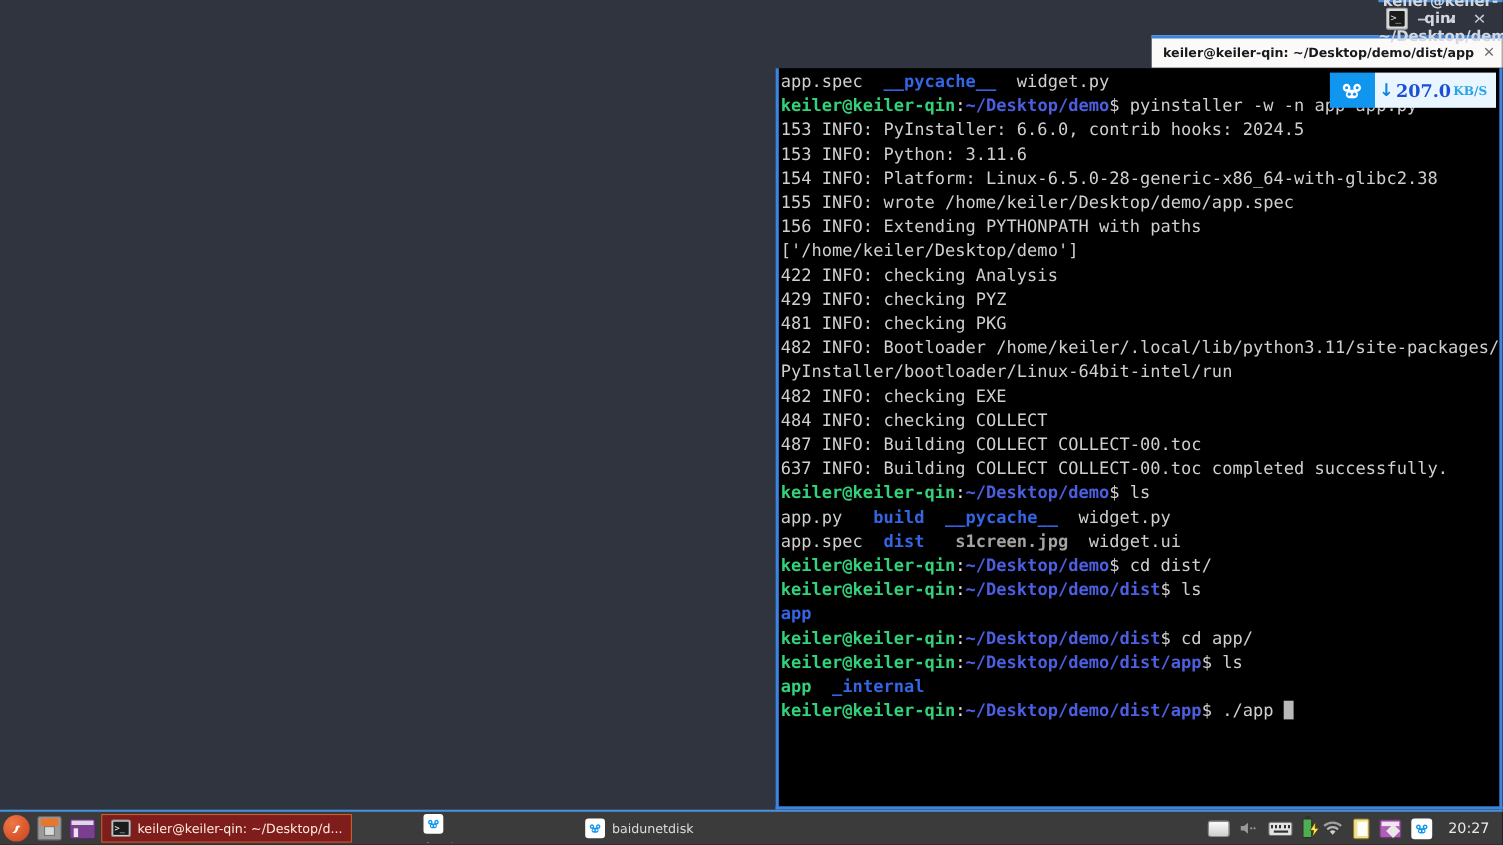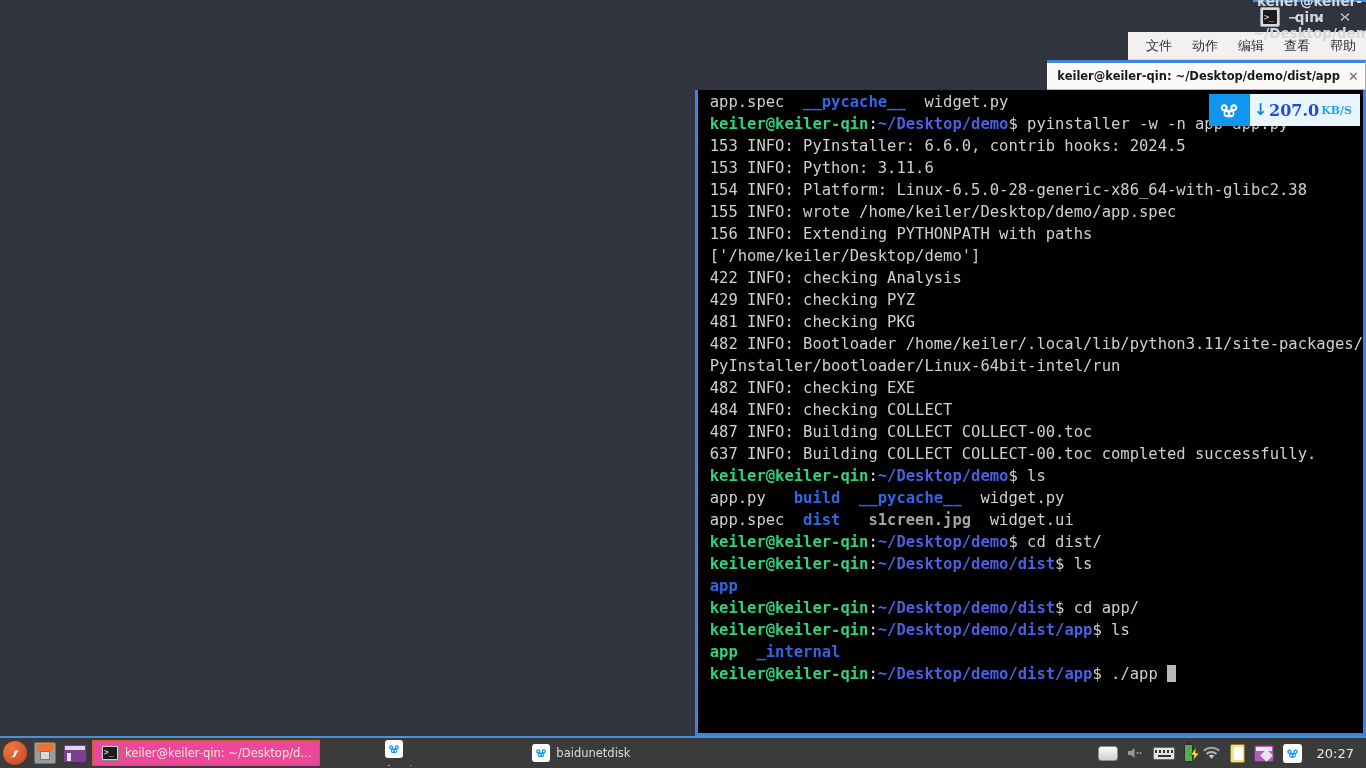"文件" div { html: <div> <div>文件</div> <div>动作</div> <div>编辑</div> <div>查看</div> <div>帮助</div> </div> -> none }
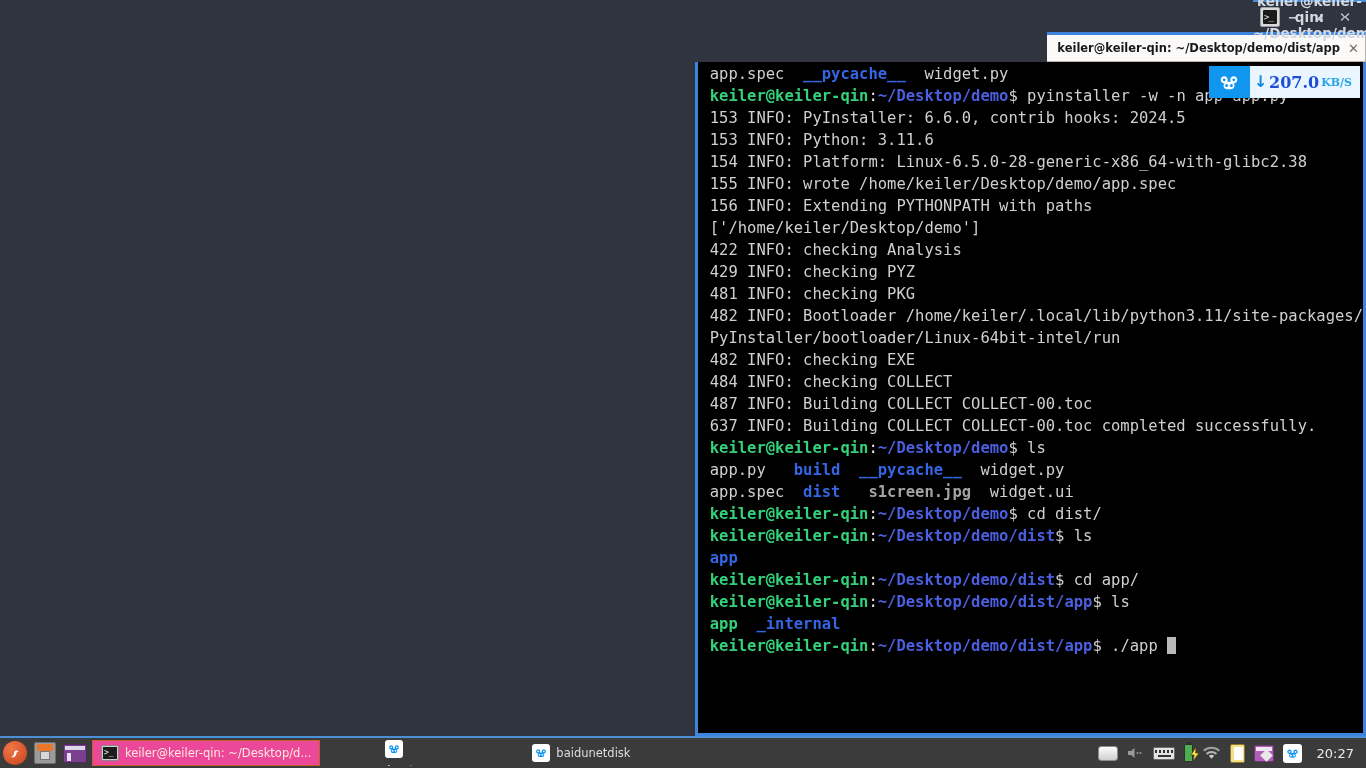"app.spec __pycache__ widget.py" #terminal { padding: 1px 0 0 12px -> 1px 0 0 2px }
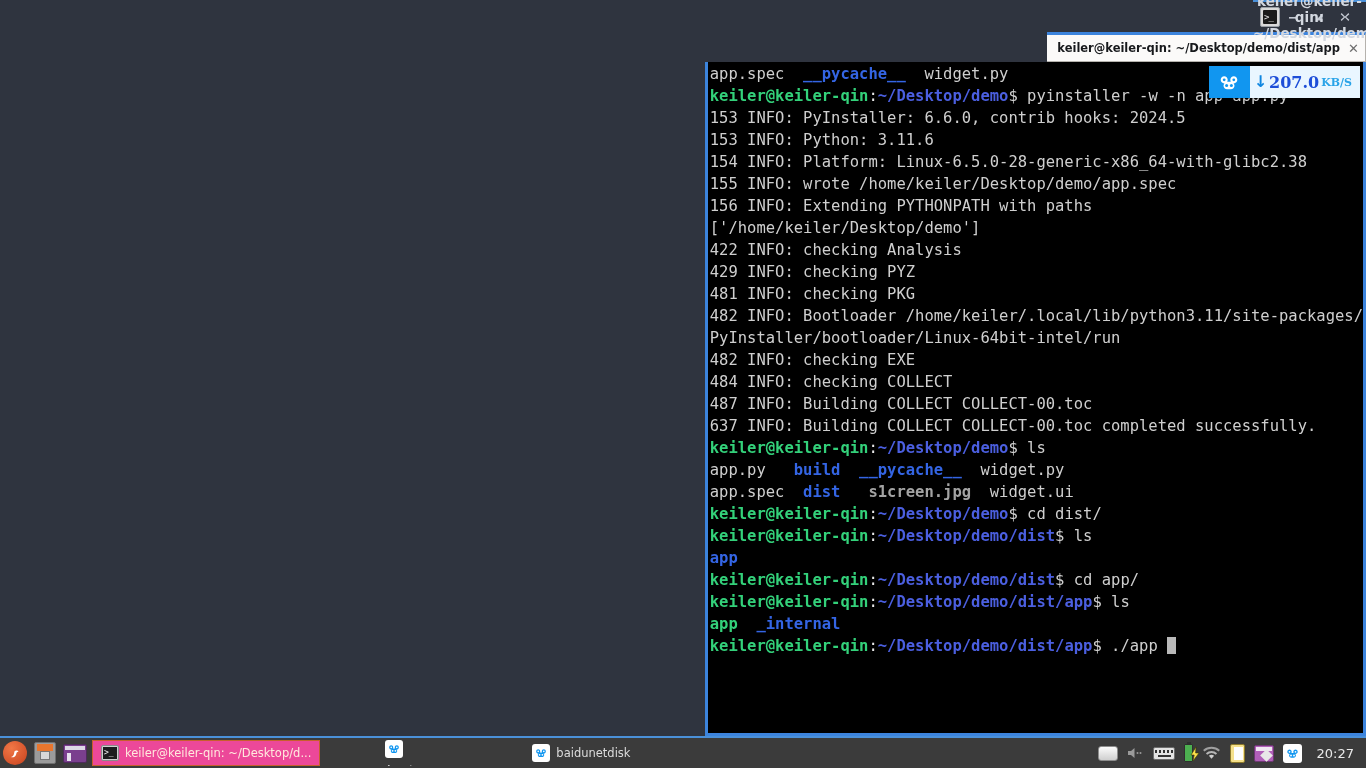"keiler@keiler-qin: ~/Desktop/d..." .tb-task.active { background: #ec4899 -> #7f1d1d }
